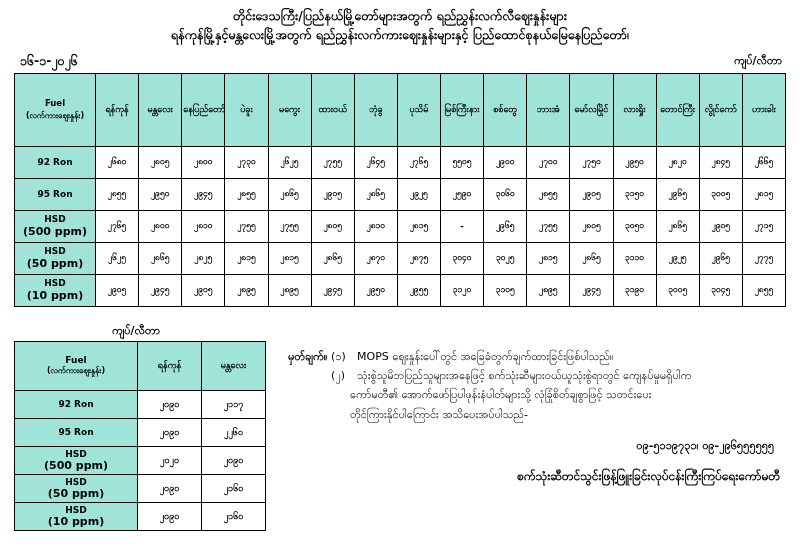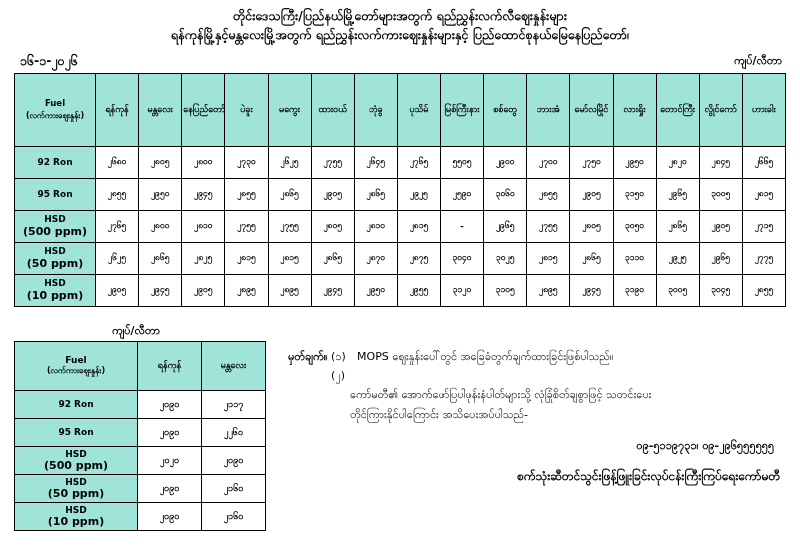"သုံးစွဲသူမိဘပြည်သူများအနေဖြင့်" span.note-body { html: none -> <span>သုံးစွဲသူမိဘပြည်သူများအနေဖြင့် စက်သုံးဆီများဝယ်ယူသုံးစွဲရာတွင် ကျေနပ်မှုမရှိပါက</span> }
